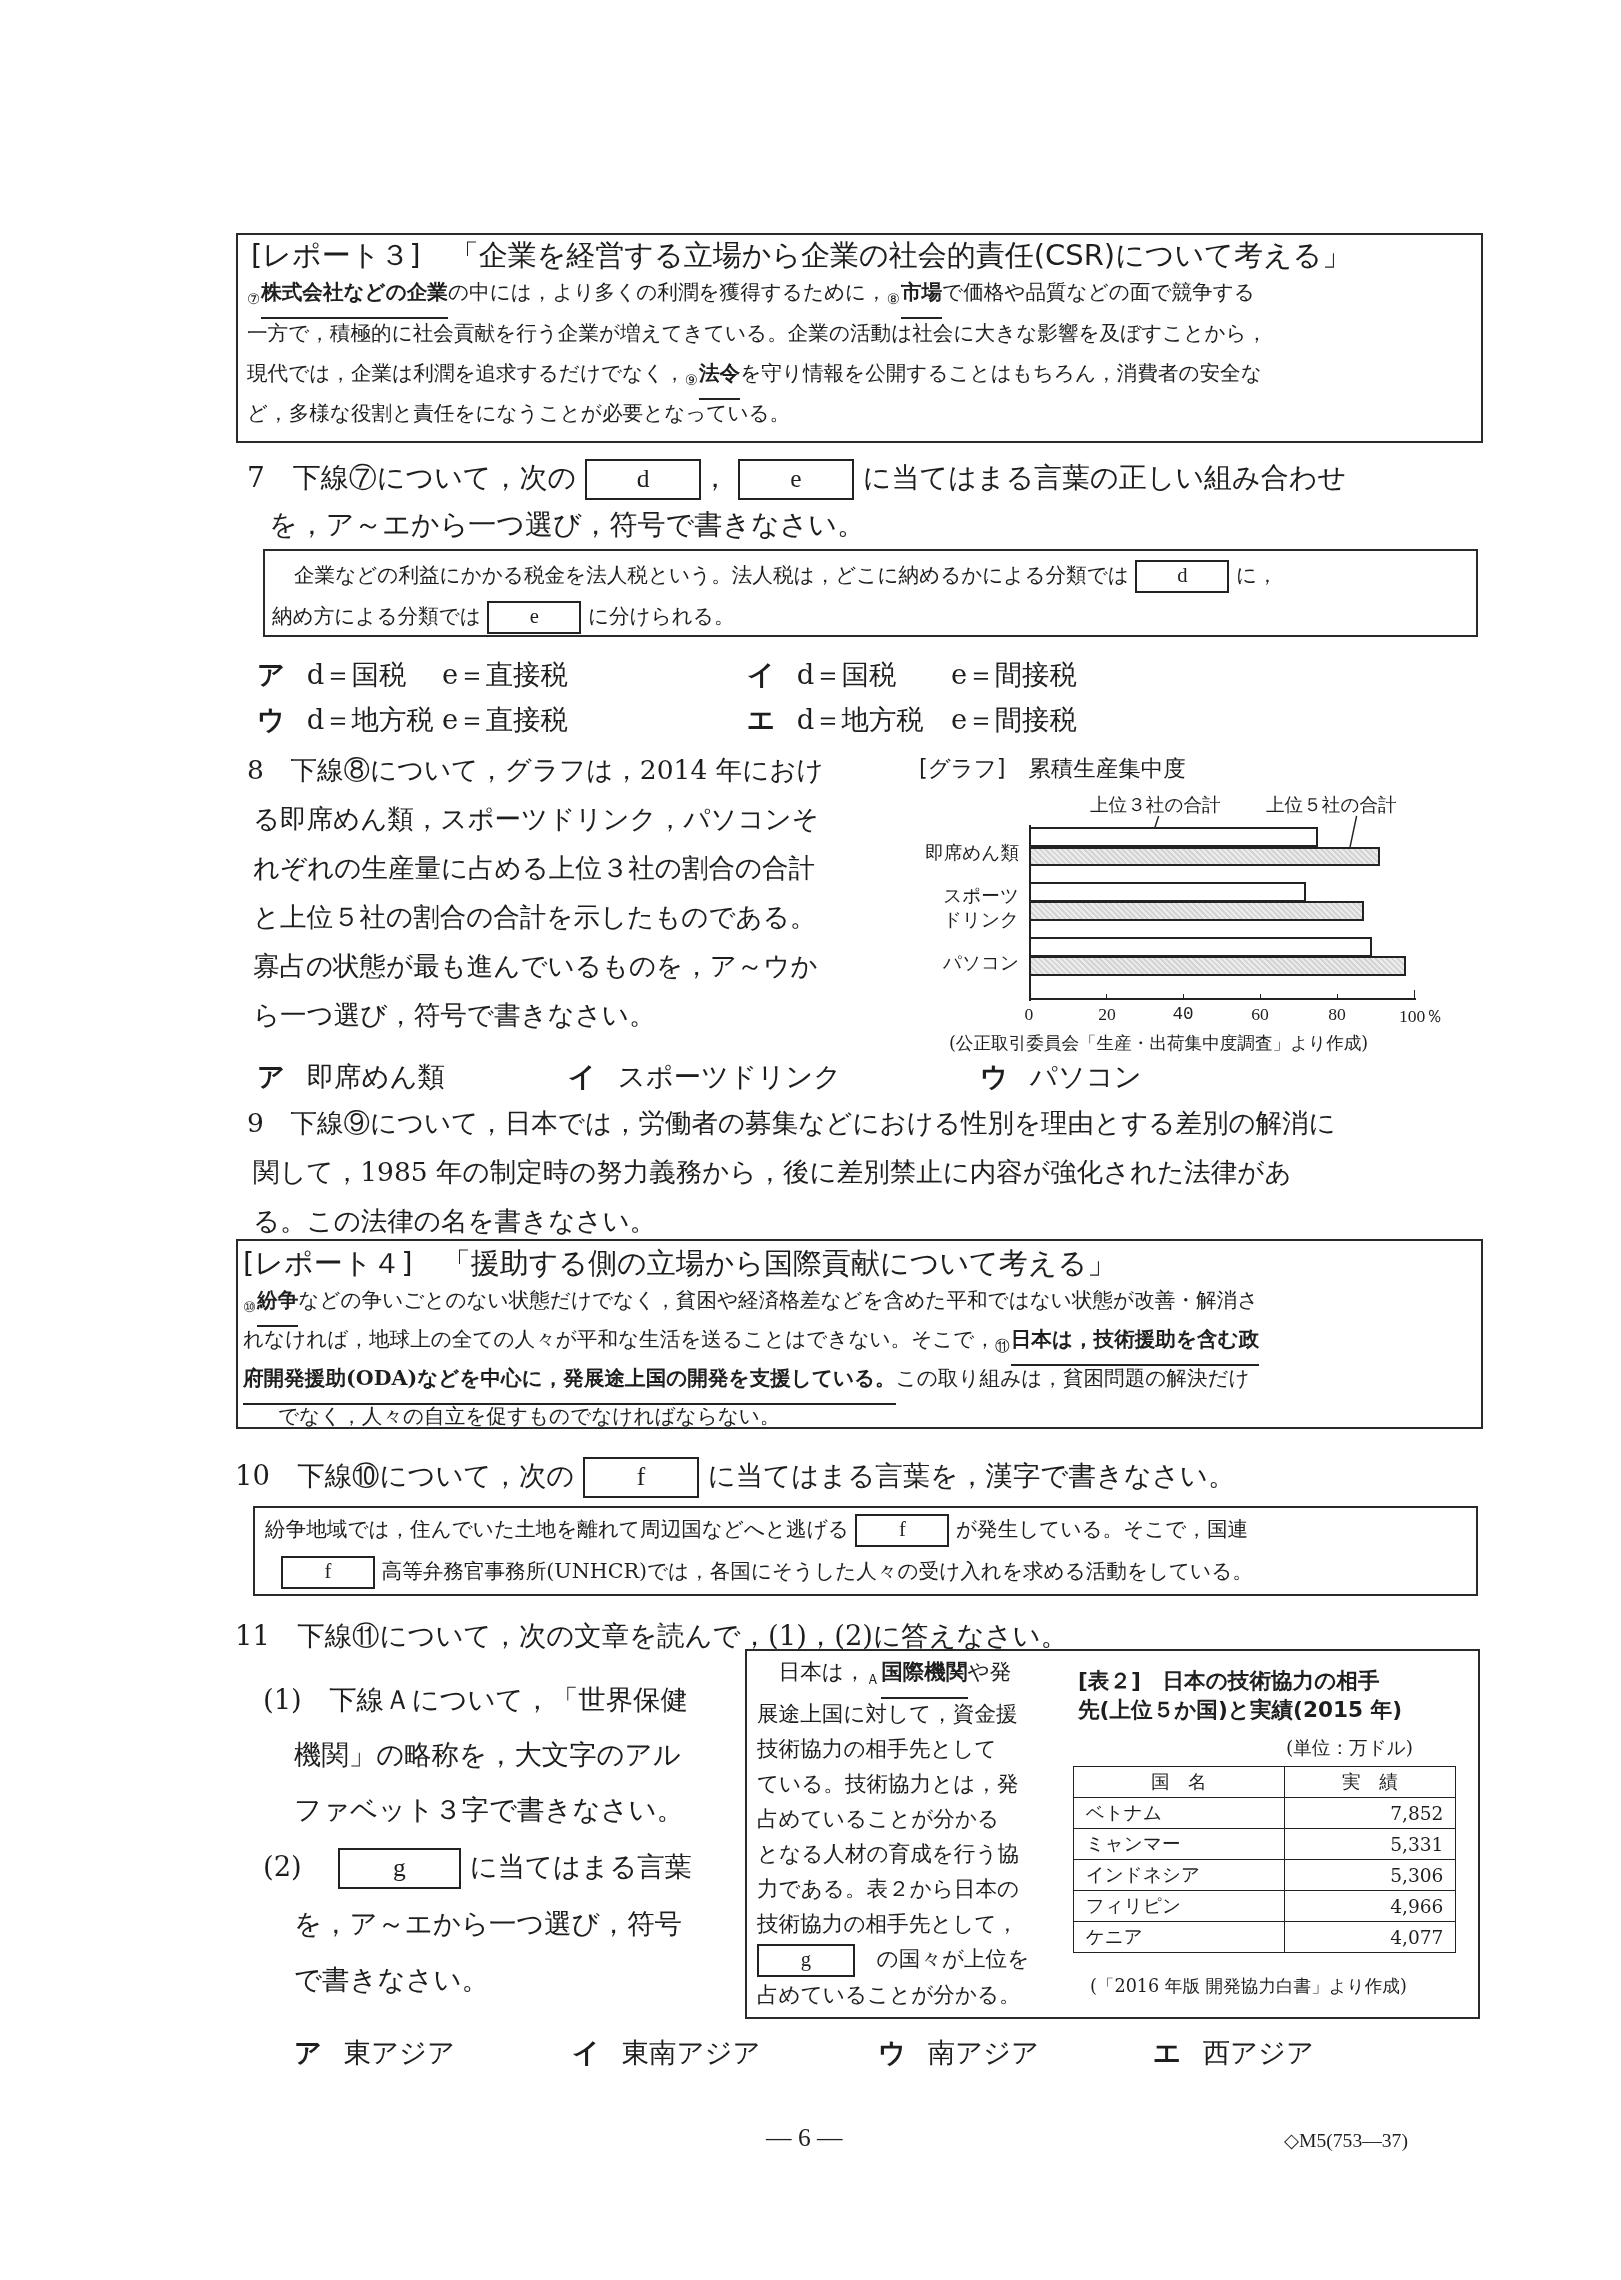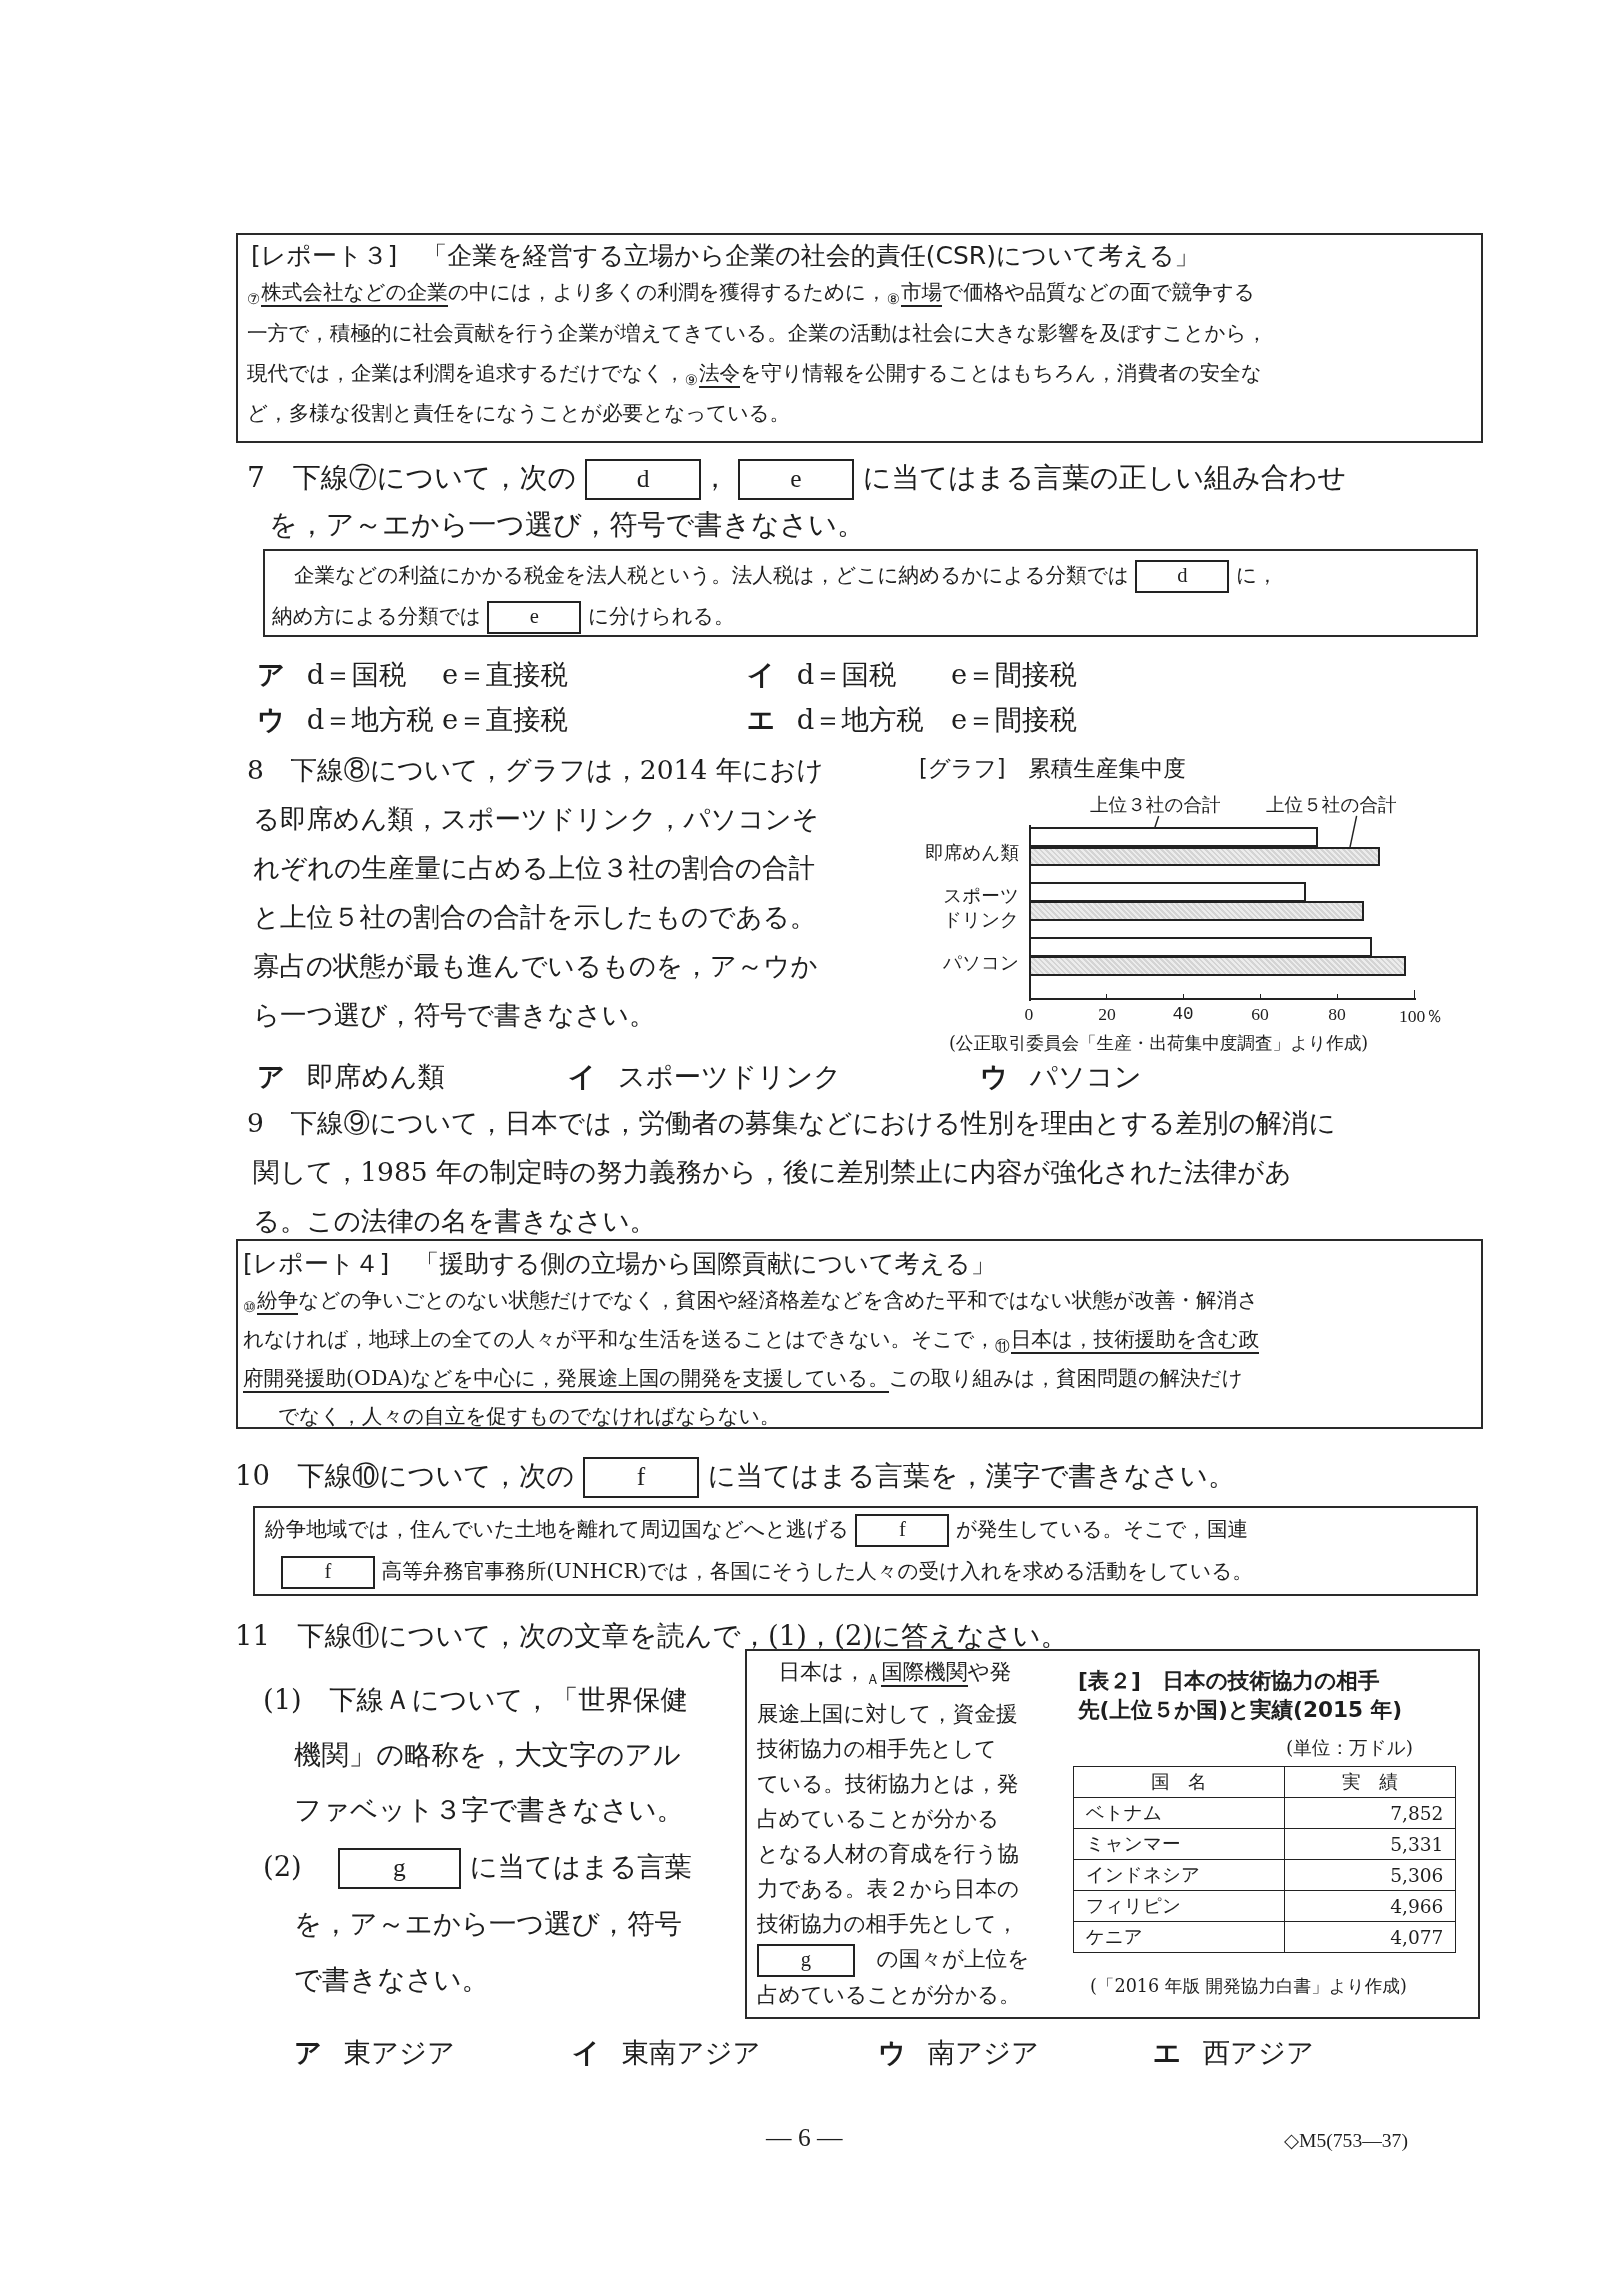"[レポート３]" .report-head { font-size: 25px -> 29px }
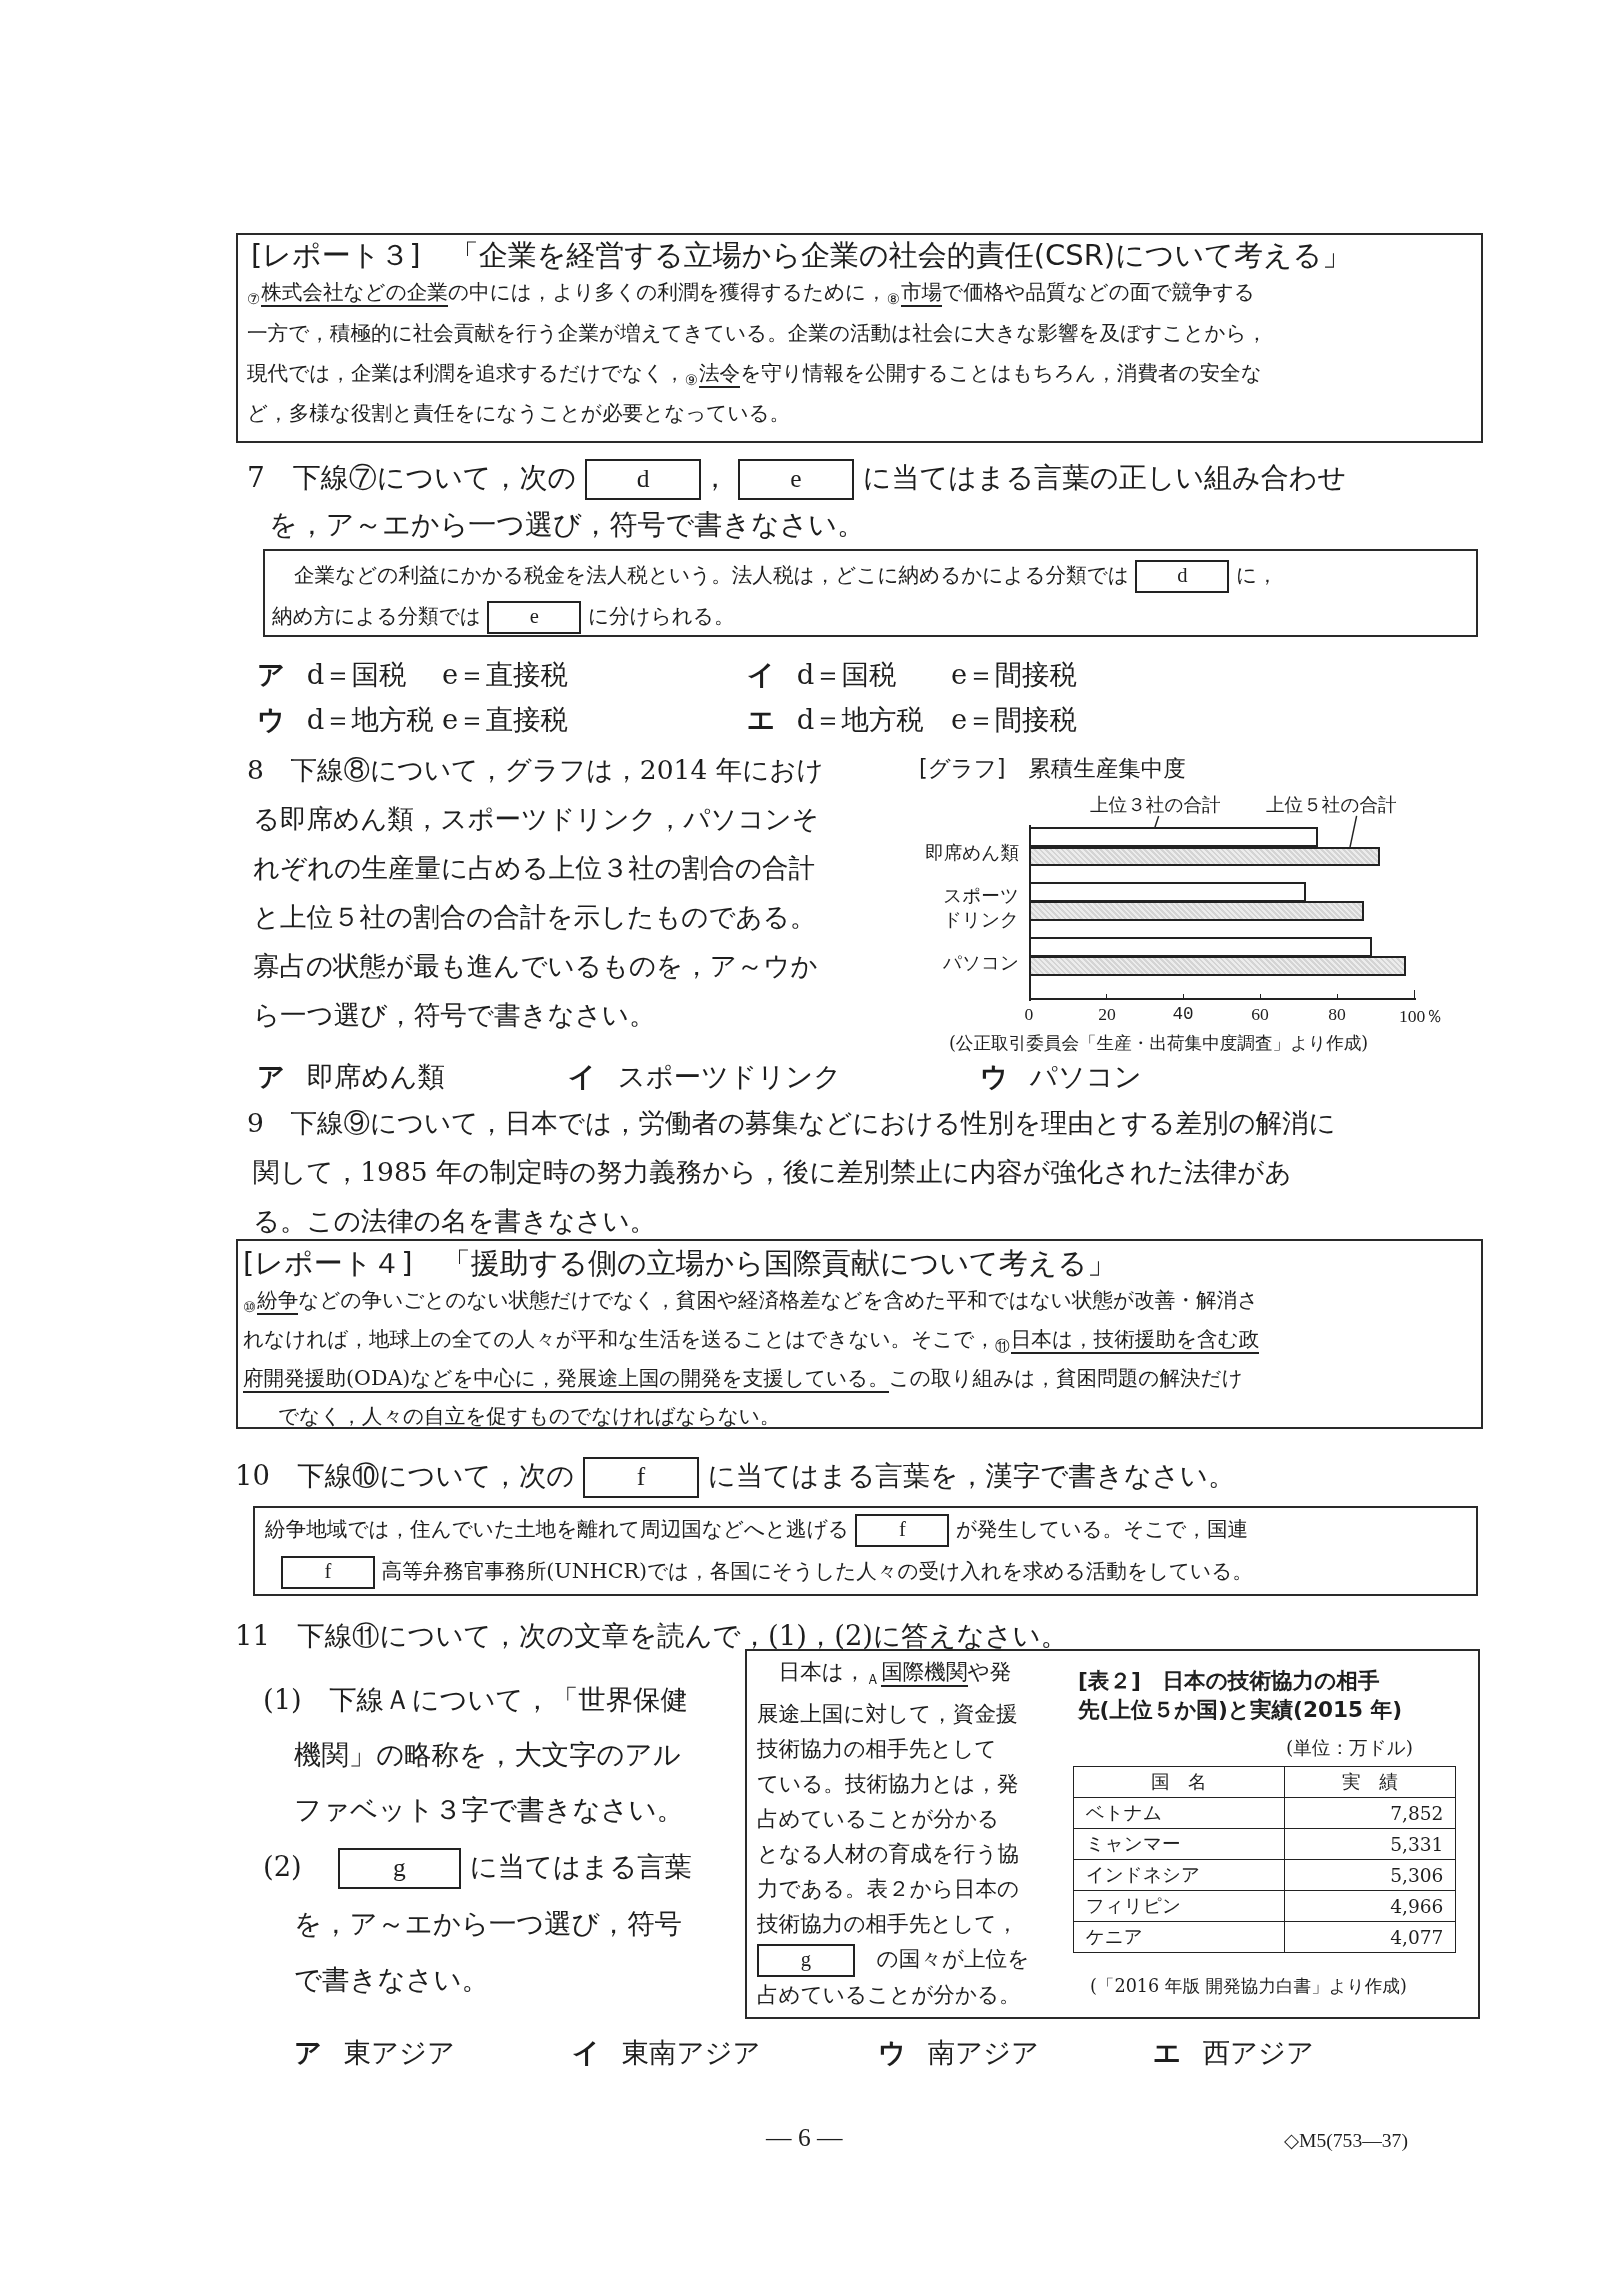"株式会社などの企業" .u { font-weight: none -> bold; padding-bottom: 1px -> 13px }
